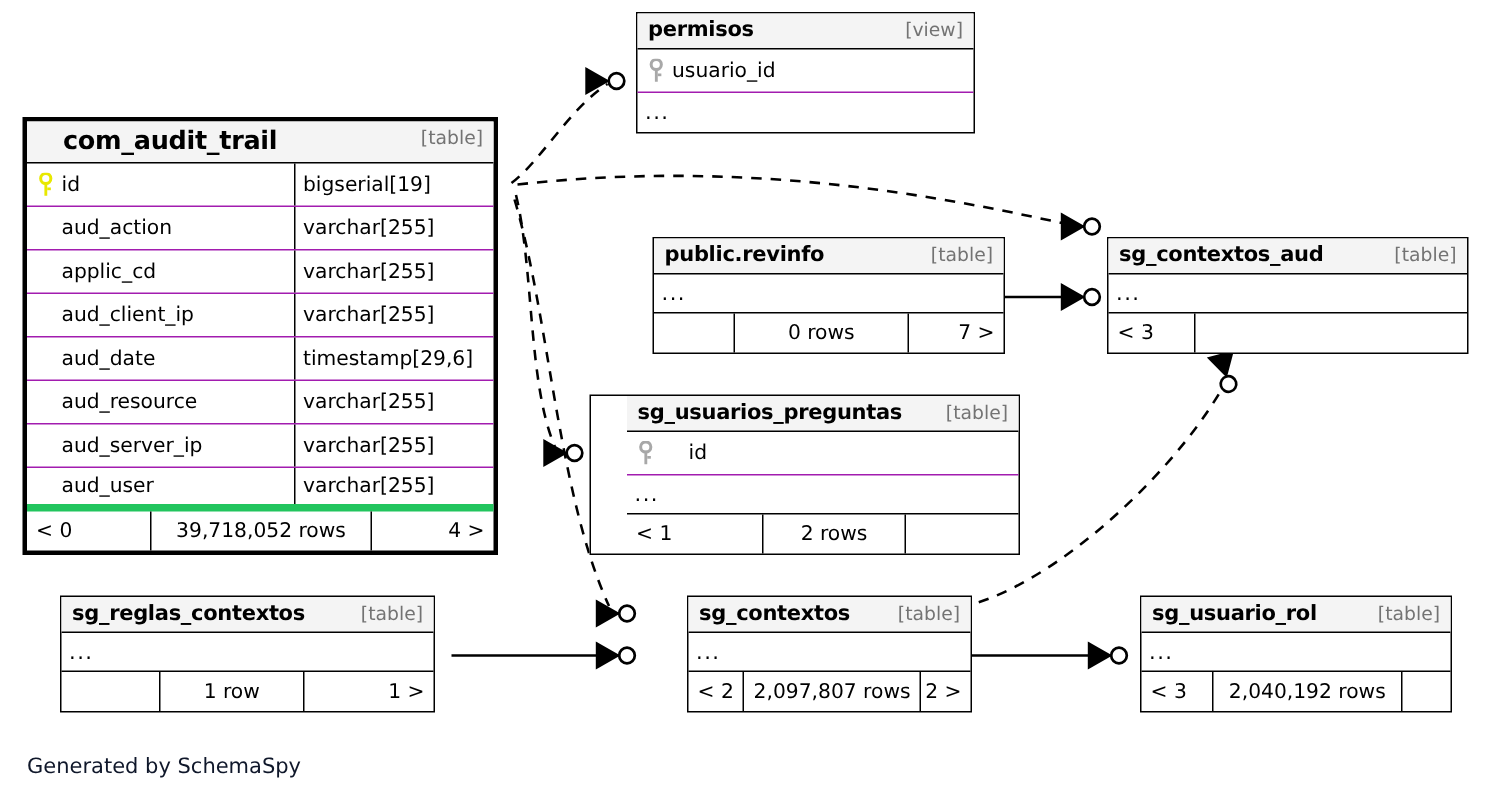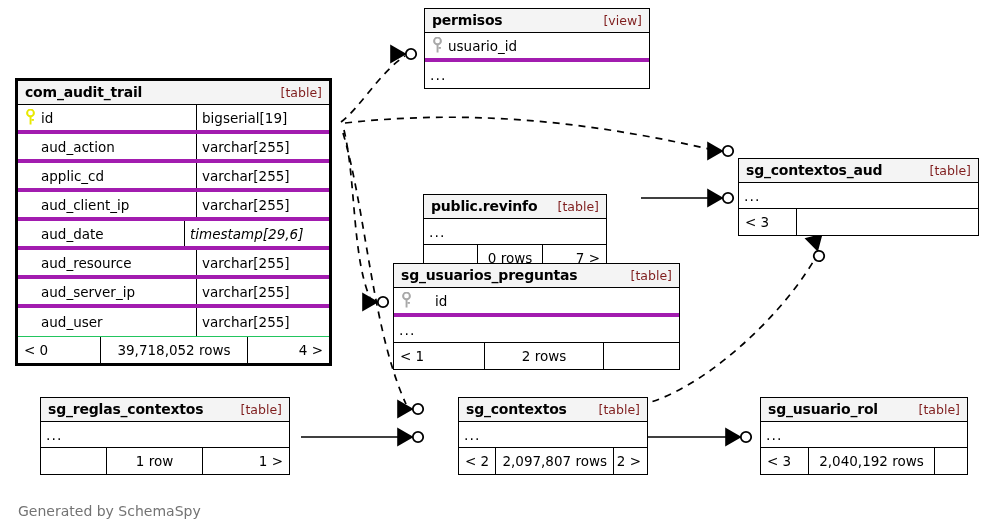"permisos" .tbl-head { align-items: center -> none }
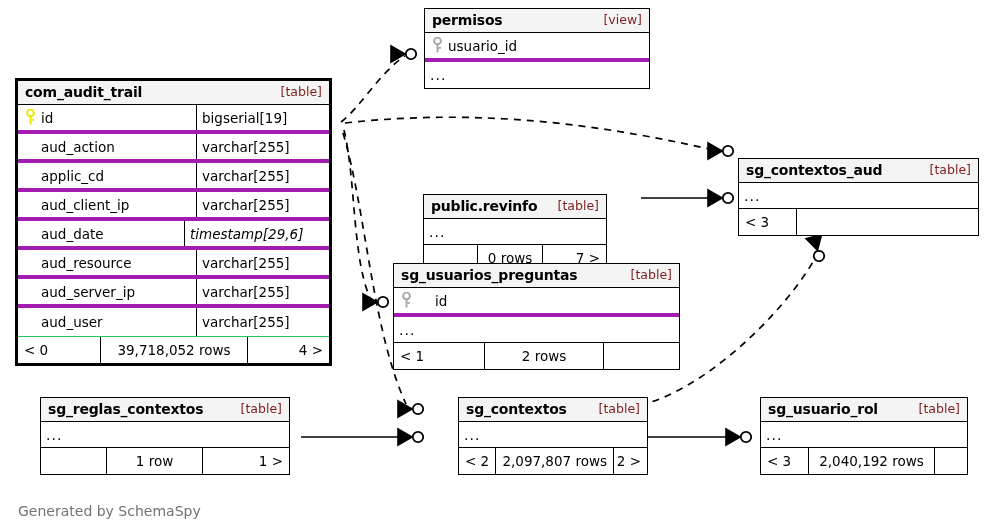"[view]" .tbl-kind { color: #7f1d1d -> #737373 }
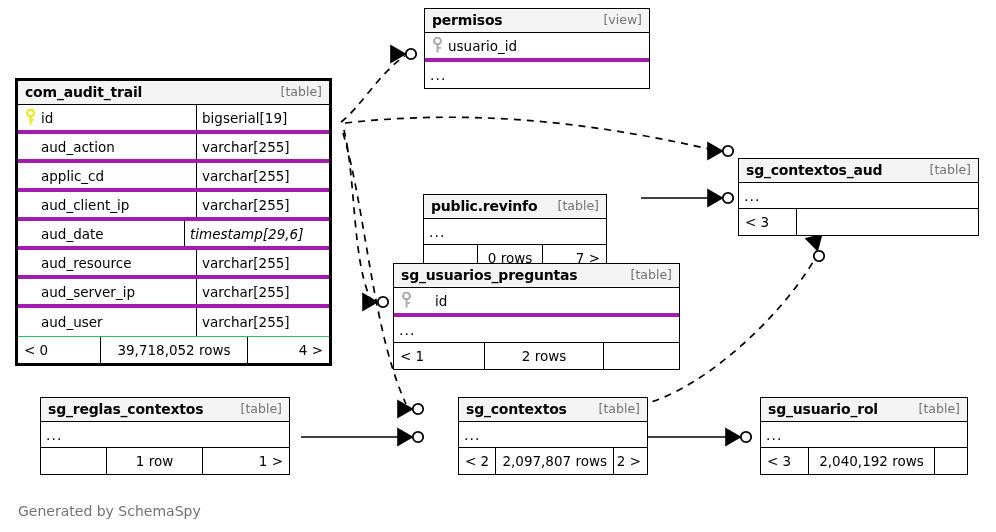"usuario_id" .row { border-bottom: 4px solid #a21caf -> 1px solid #a21caf }
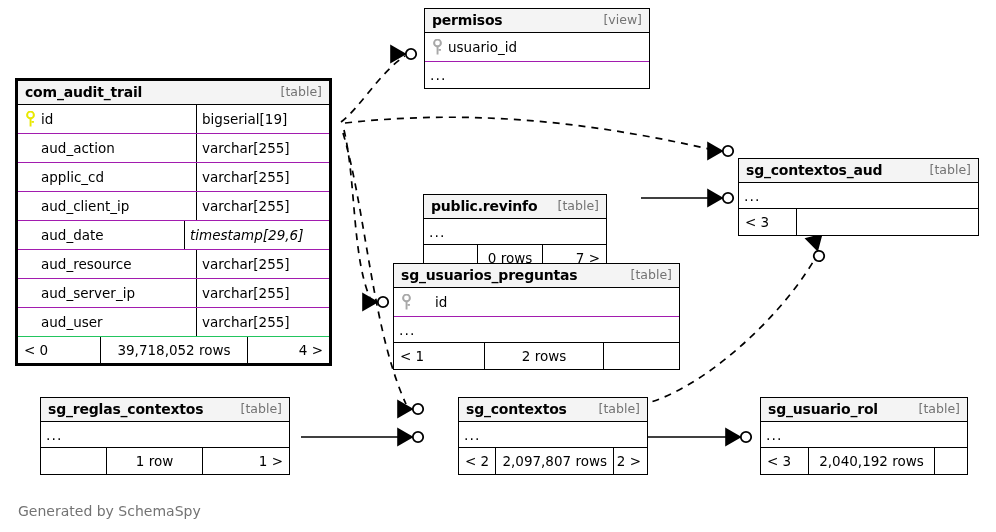"com_audit_trail" .tbl.focus .tbl-name { font-size: 14px -> 17px; margin-left: none -> 17px }
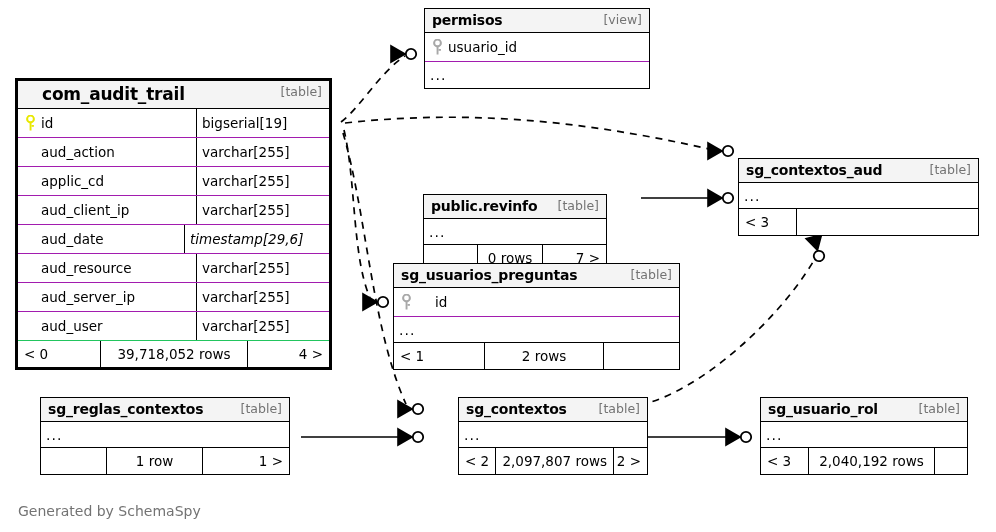"public.revinfo" div.tbl { left: 423px -> 435px; margin-top: 36px -> none; width: 184px -> 235px }
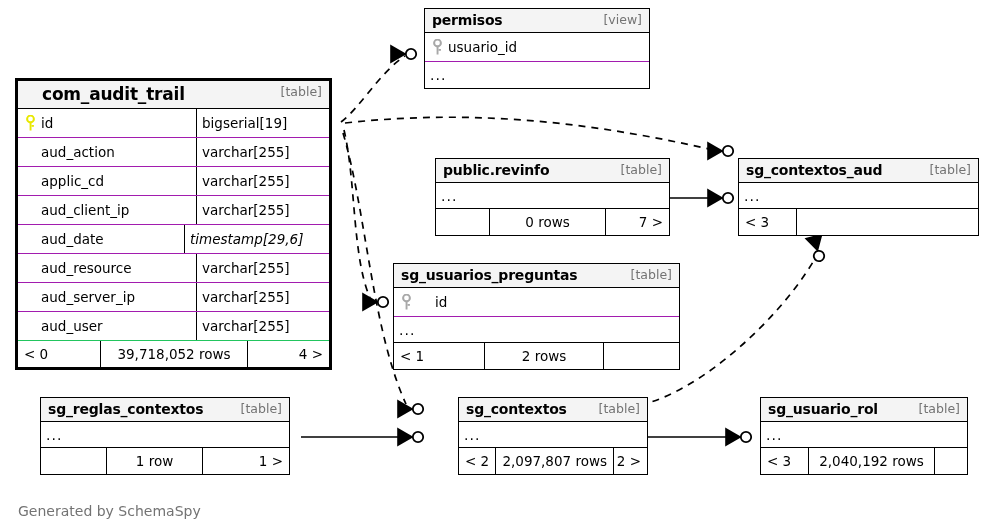"timestamp[29,6]" div.cell-type { font-style: italic -> none; width: 145px -> 133px }
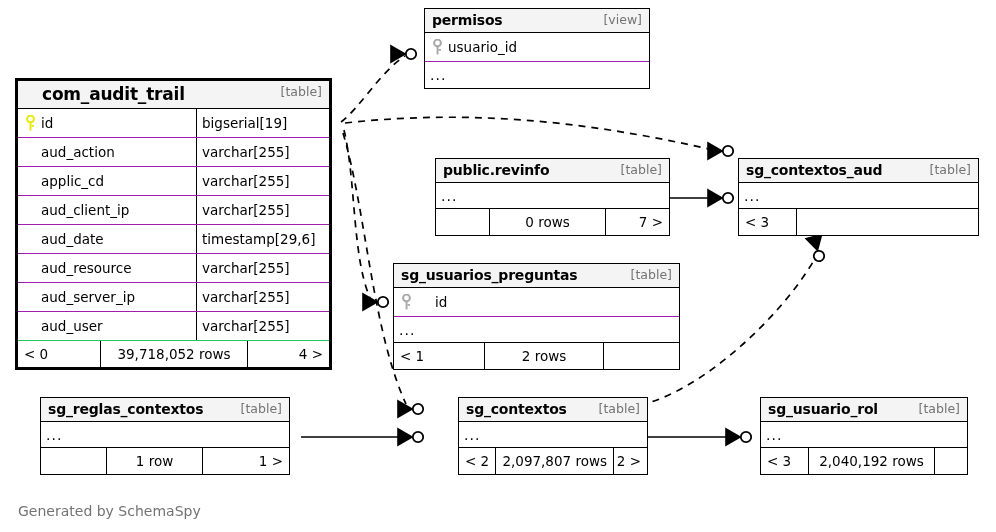"sg_usuarios_preguntas" div.tbl { padding-left: none -> 24px }
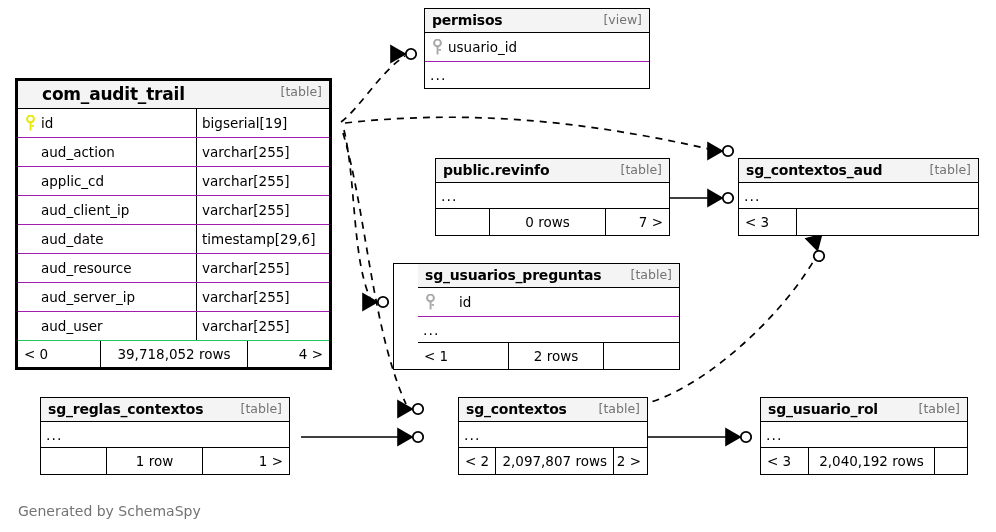"aud_user" div.row { border-bottom: 1px solid #22c55e -> 5px solid #22c55e }
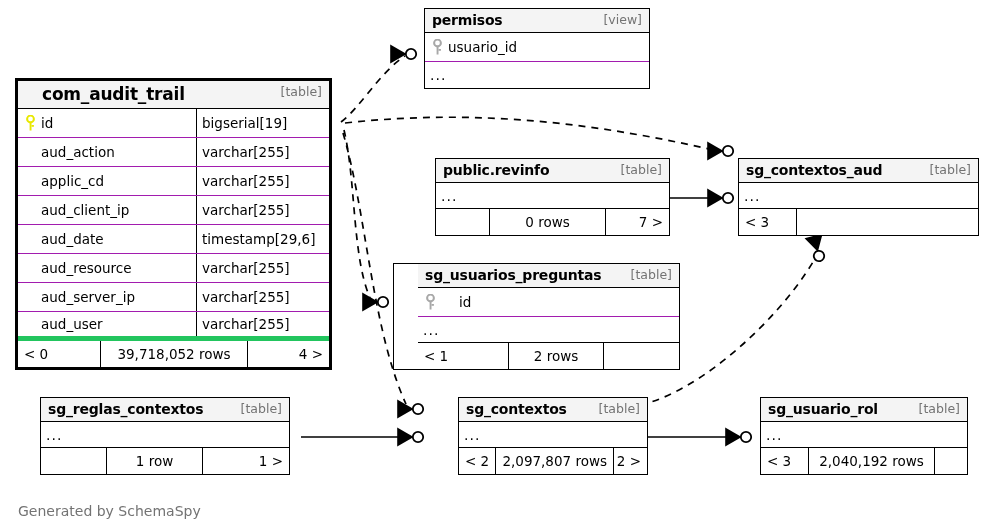"Generated by SchemaSpy" .caption { color: #737373 -> #0f172a }
